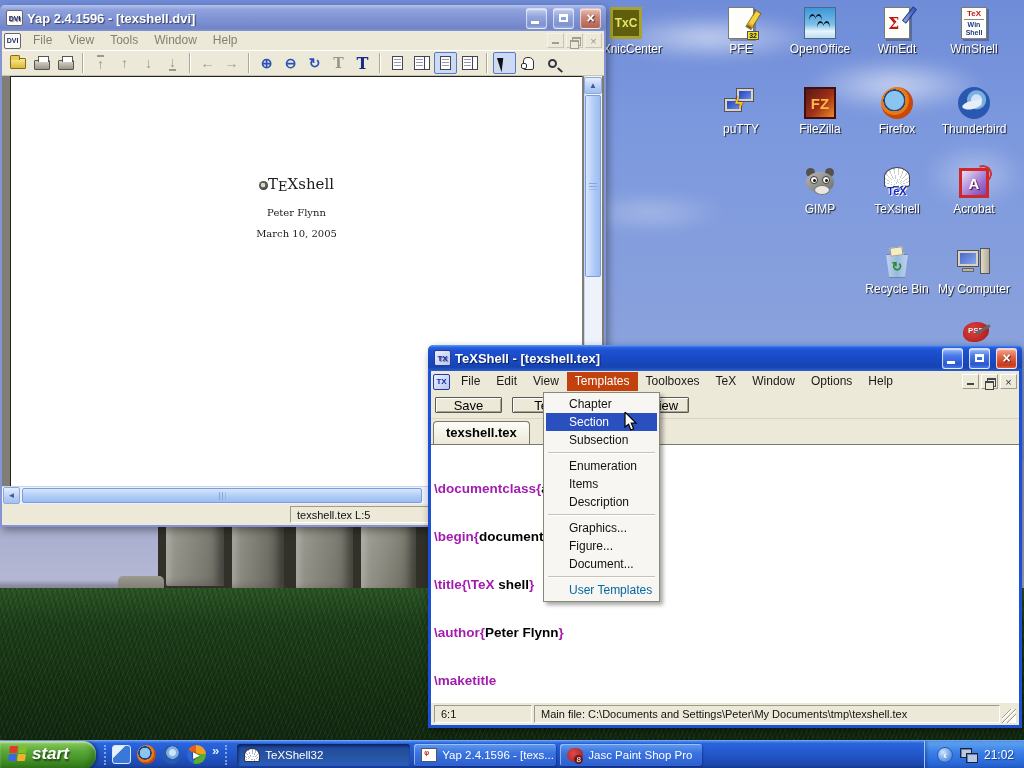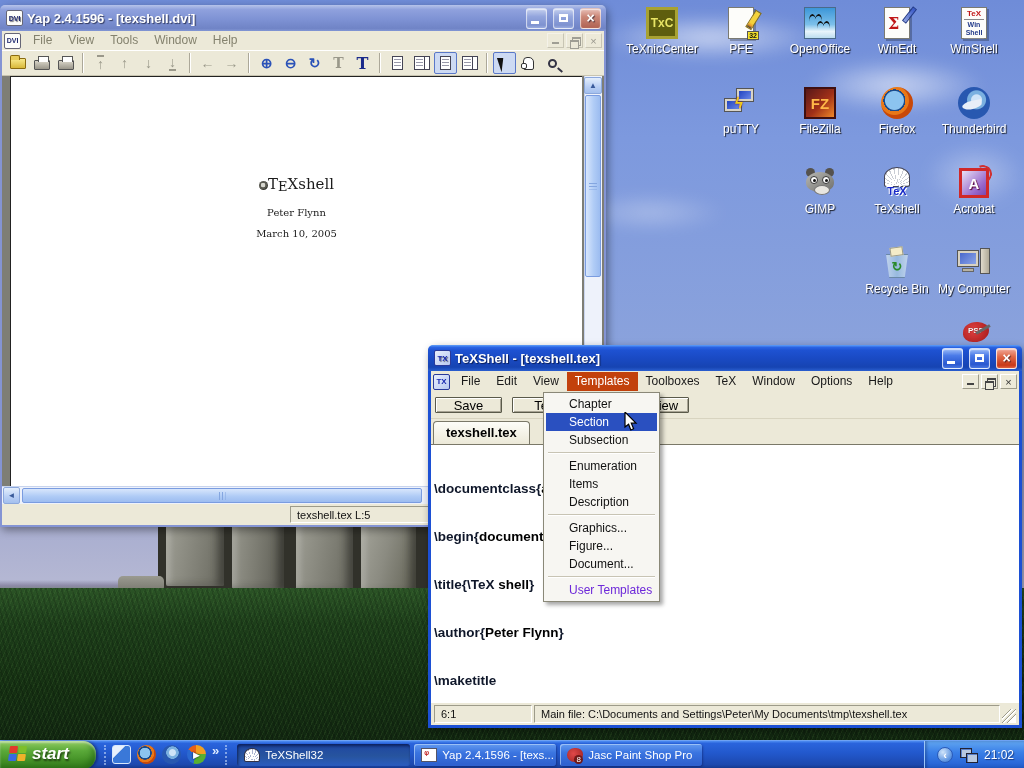"TxC" div.dicon { left: 624px -> 588px }
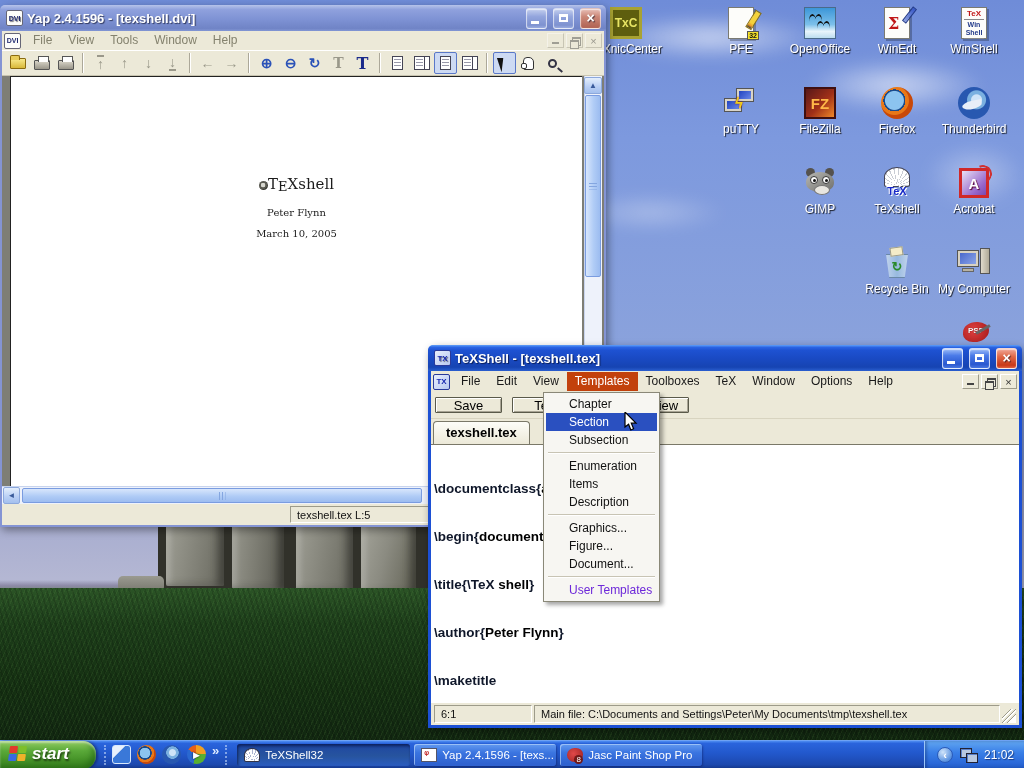"\documentclass{" .cmd { color: #0f172a -> #a21caf }
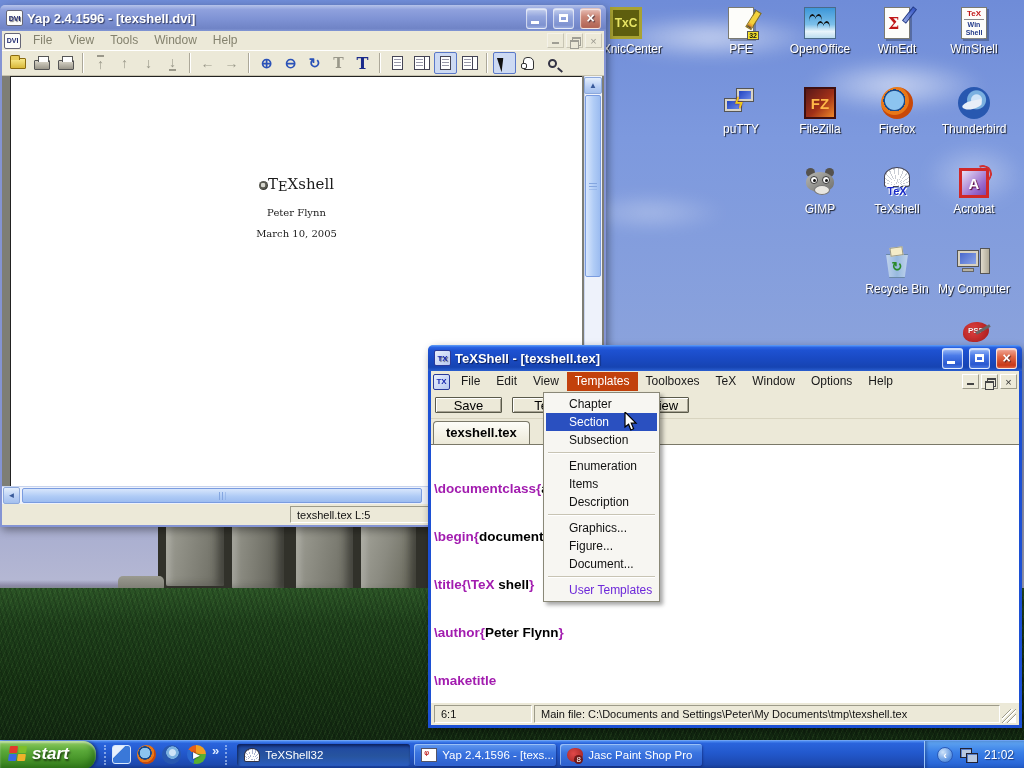"User Templates" #tmenu .mi.disabled { color: #6d28d9 -> #0369a1 }
